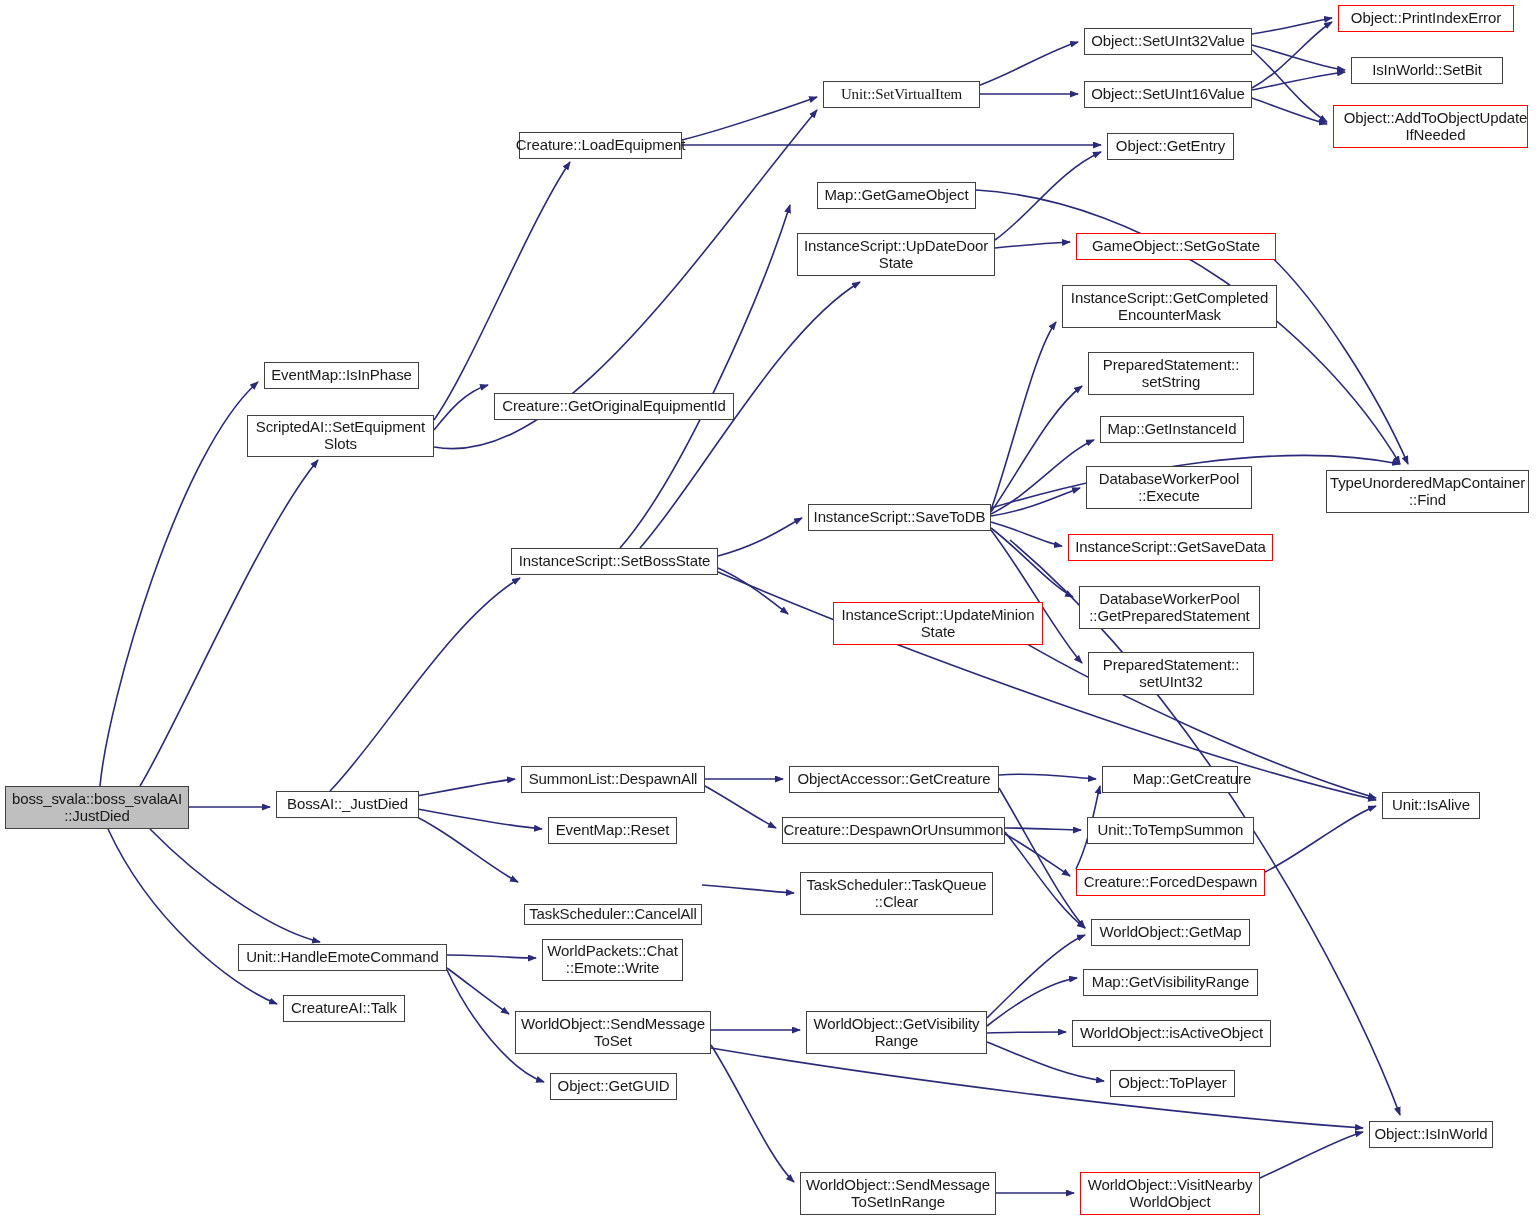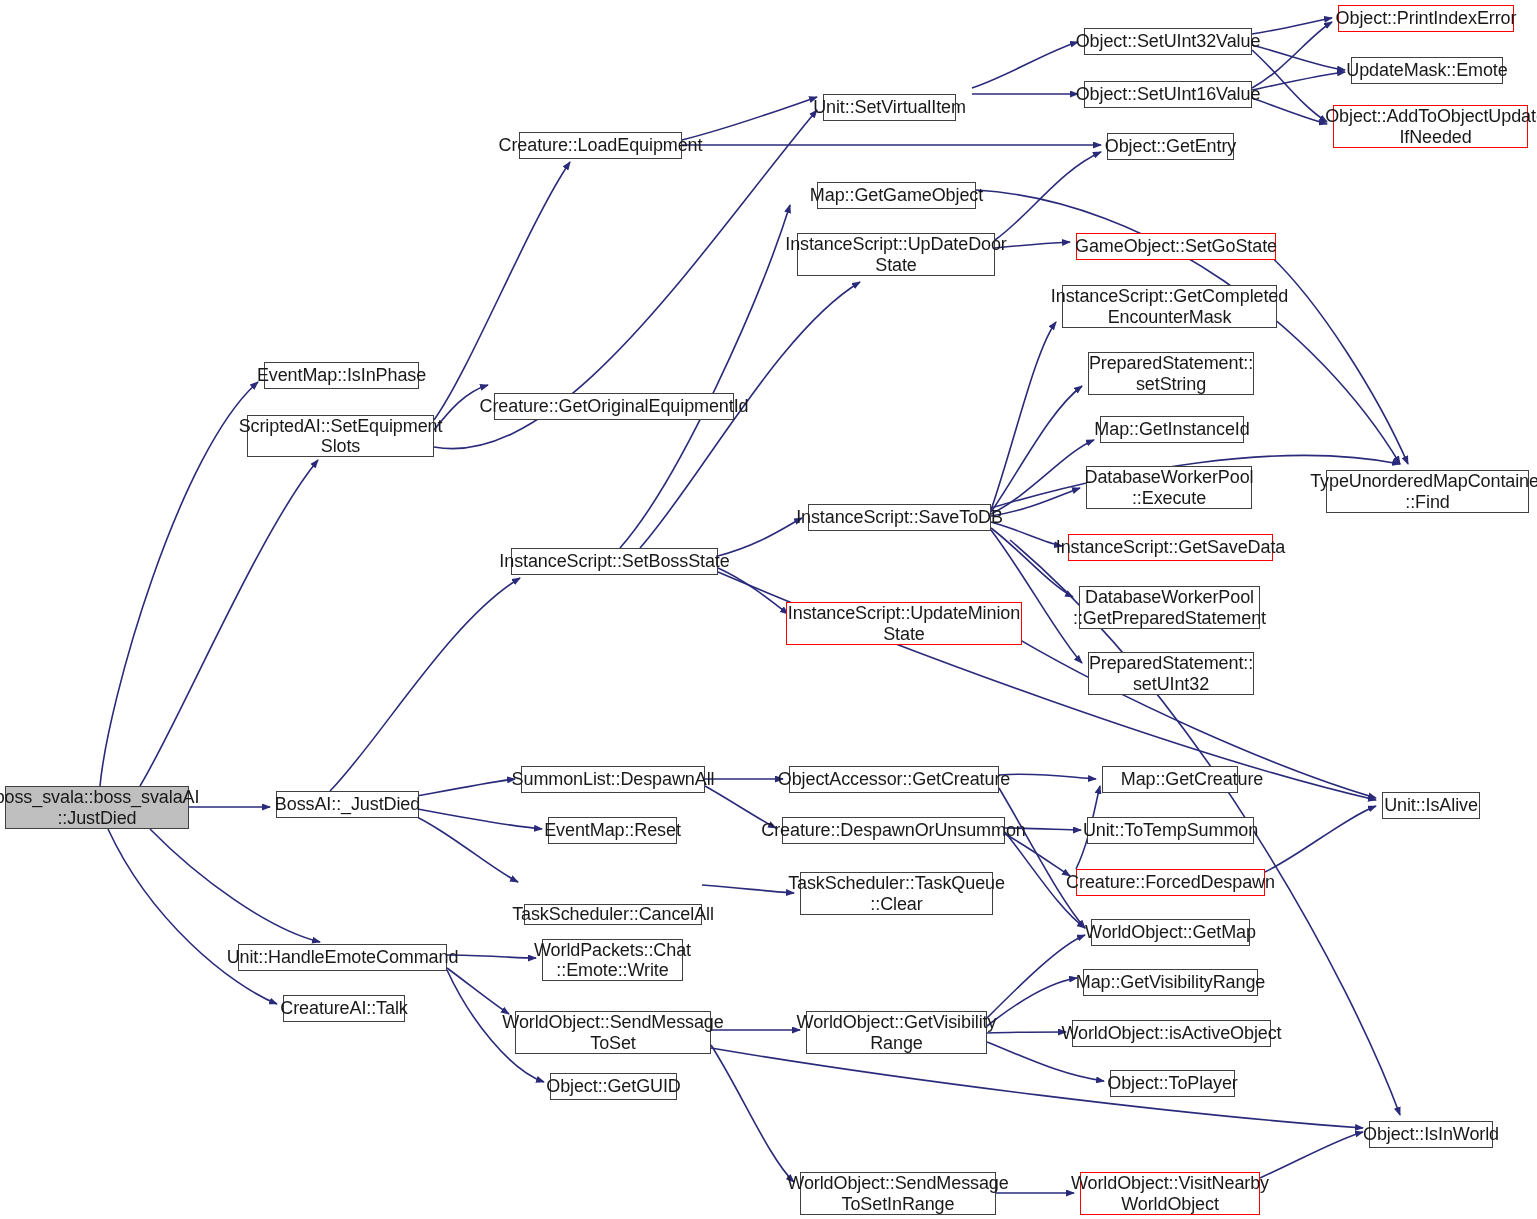"Object::PrintIndexError" .node { font-size: 18px -> 15px }
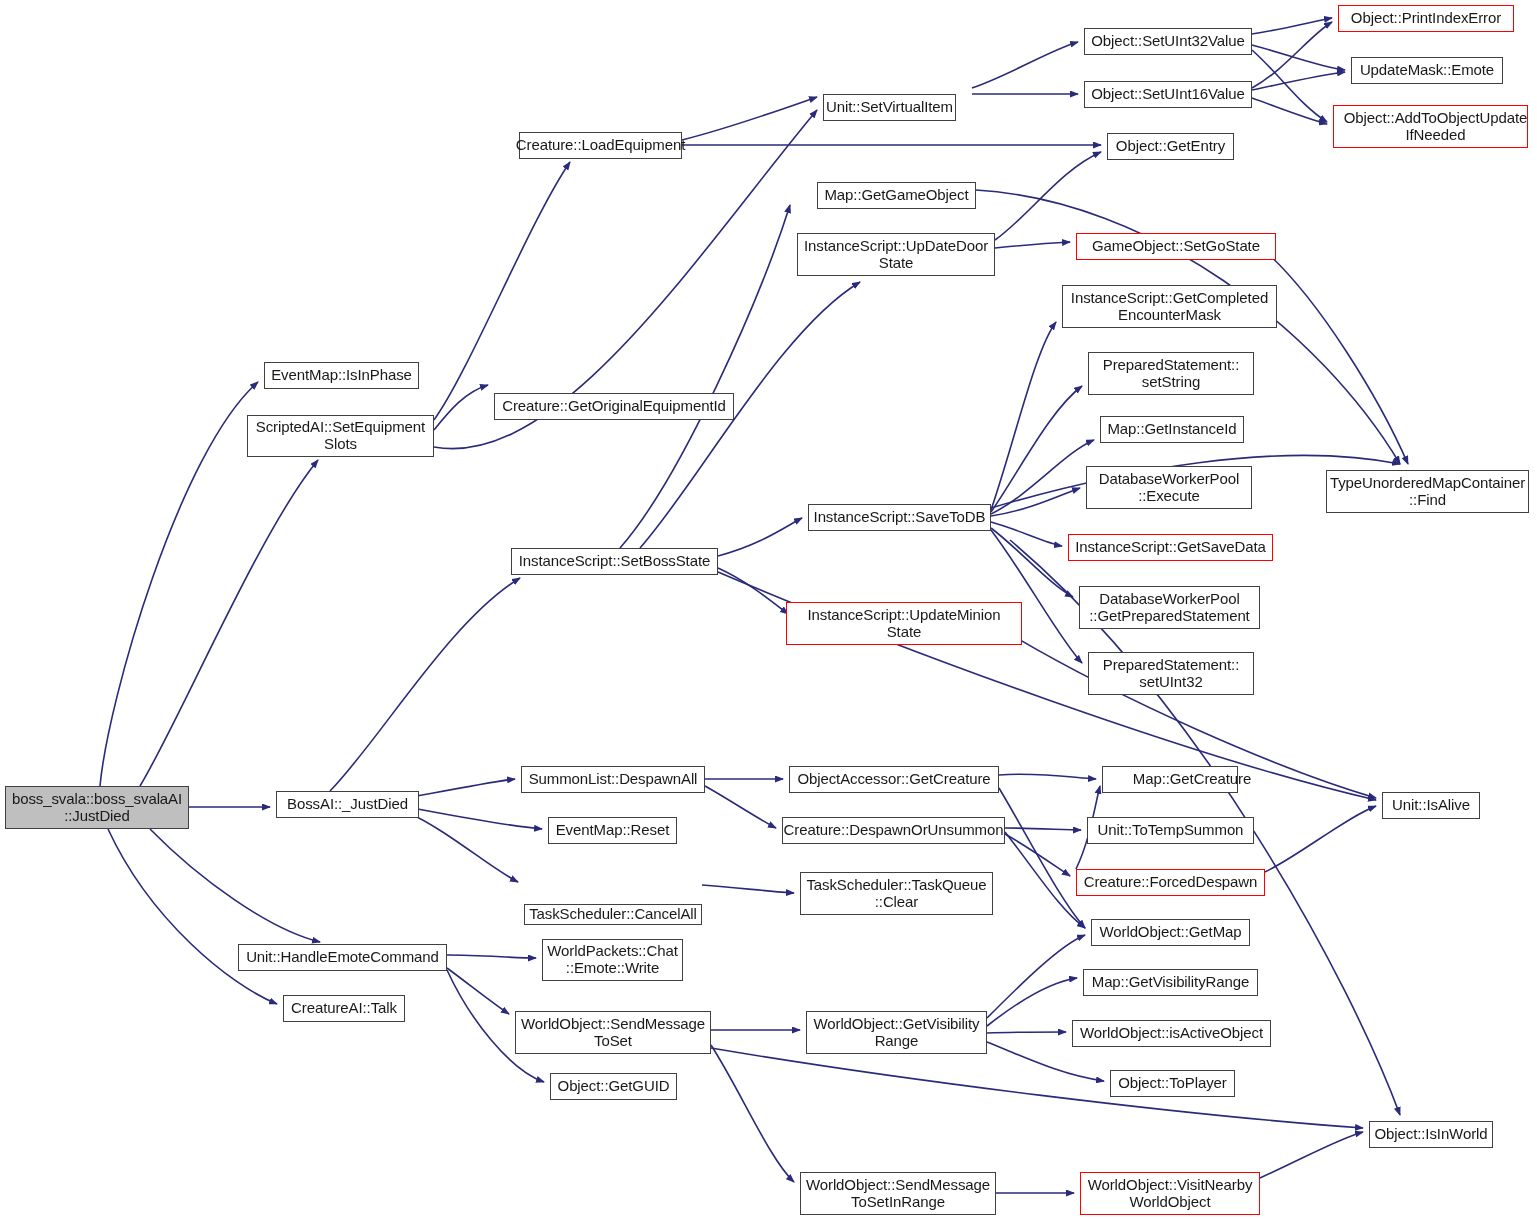"UpdateMask::Emote" div.node { text: UpdateMask::Emote -> IsInWorld::SetBit }
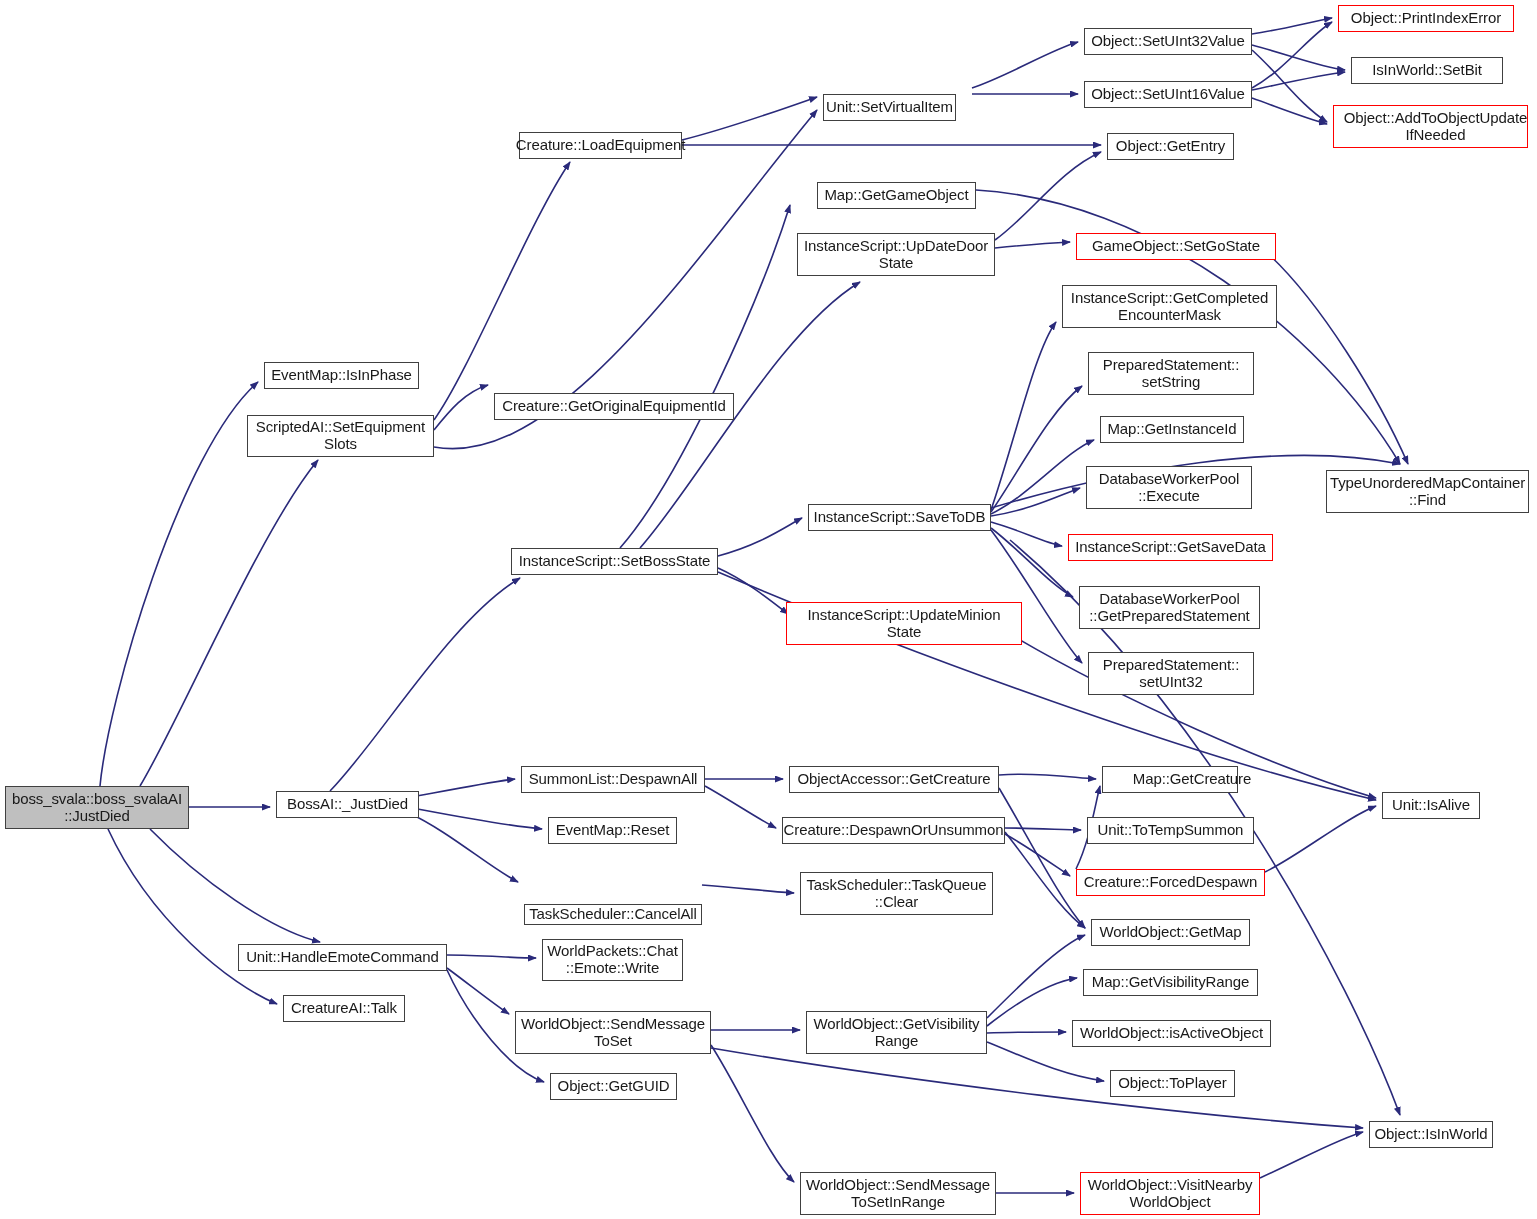"Unit::SetVirtualItem" div.node { font-family: none -> Liberation Serif, serif; top: 94px -> 81px; width: 133px -> 157px }
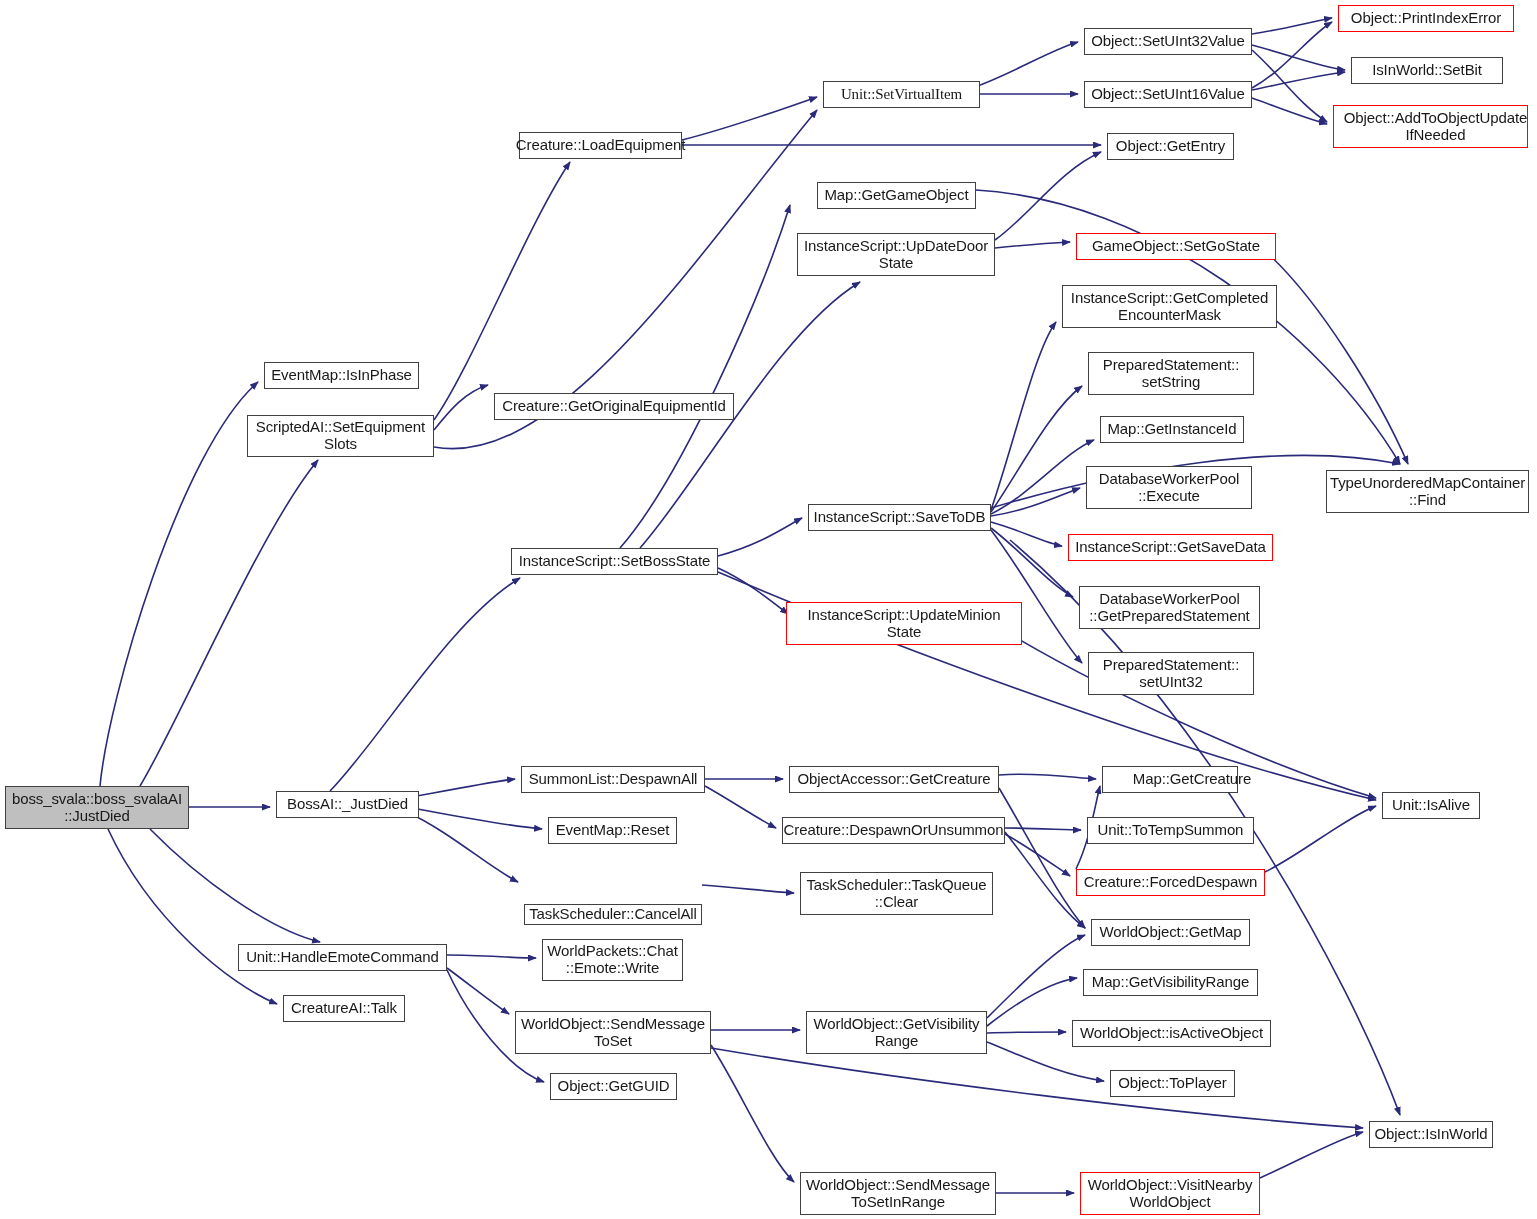"InstanceScript::UpdateMinion" div.node { left: 786px -> 833px; width: 236px -> 210px }
